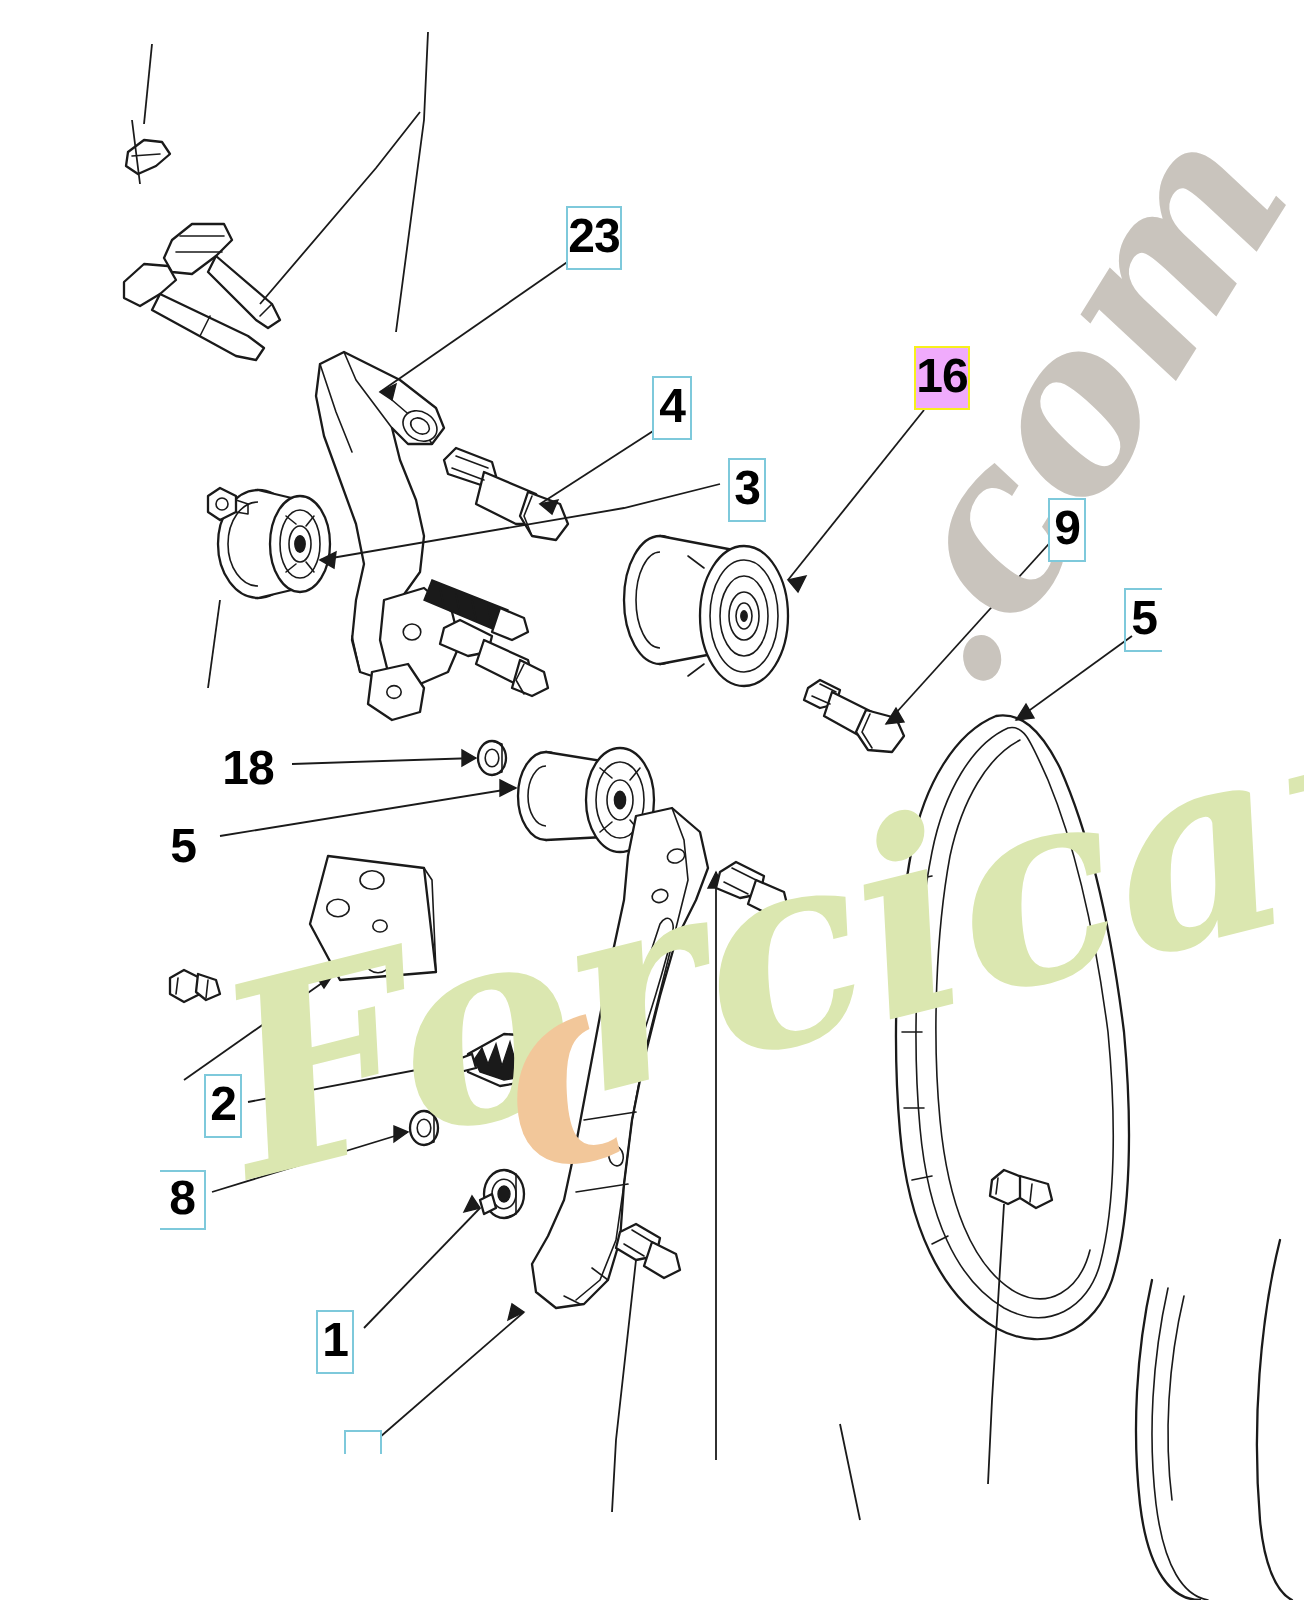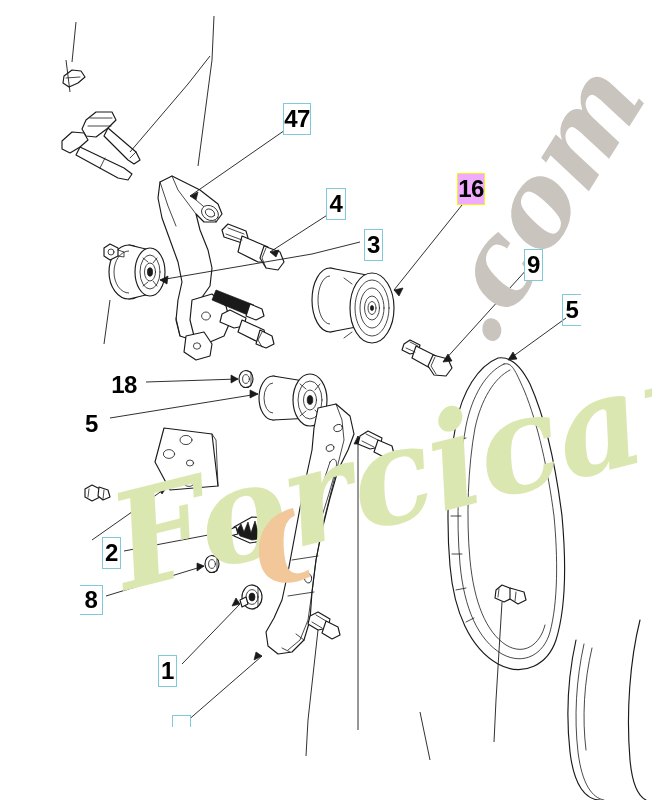"47" span { text: 47 -> 23 }
